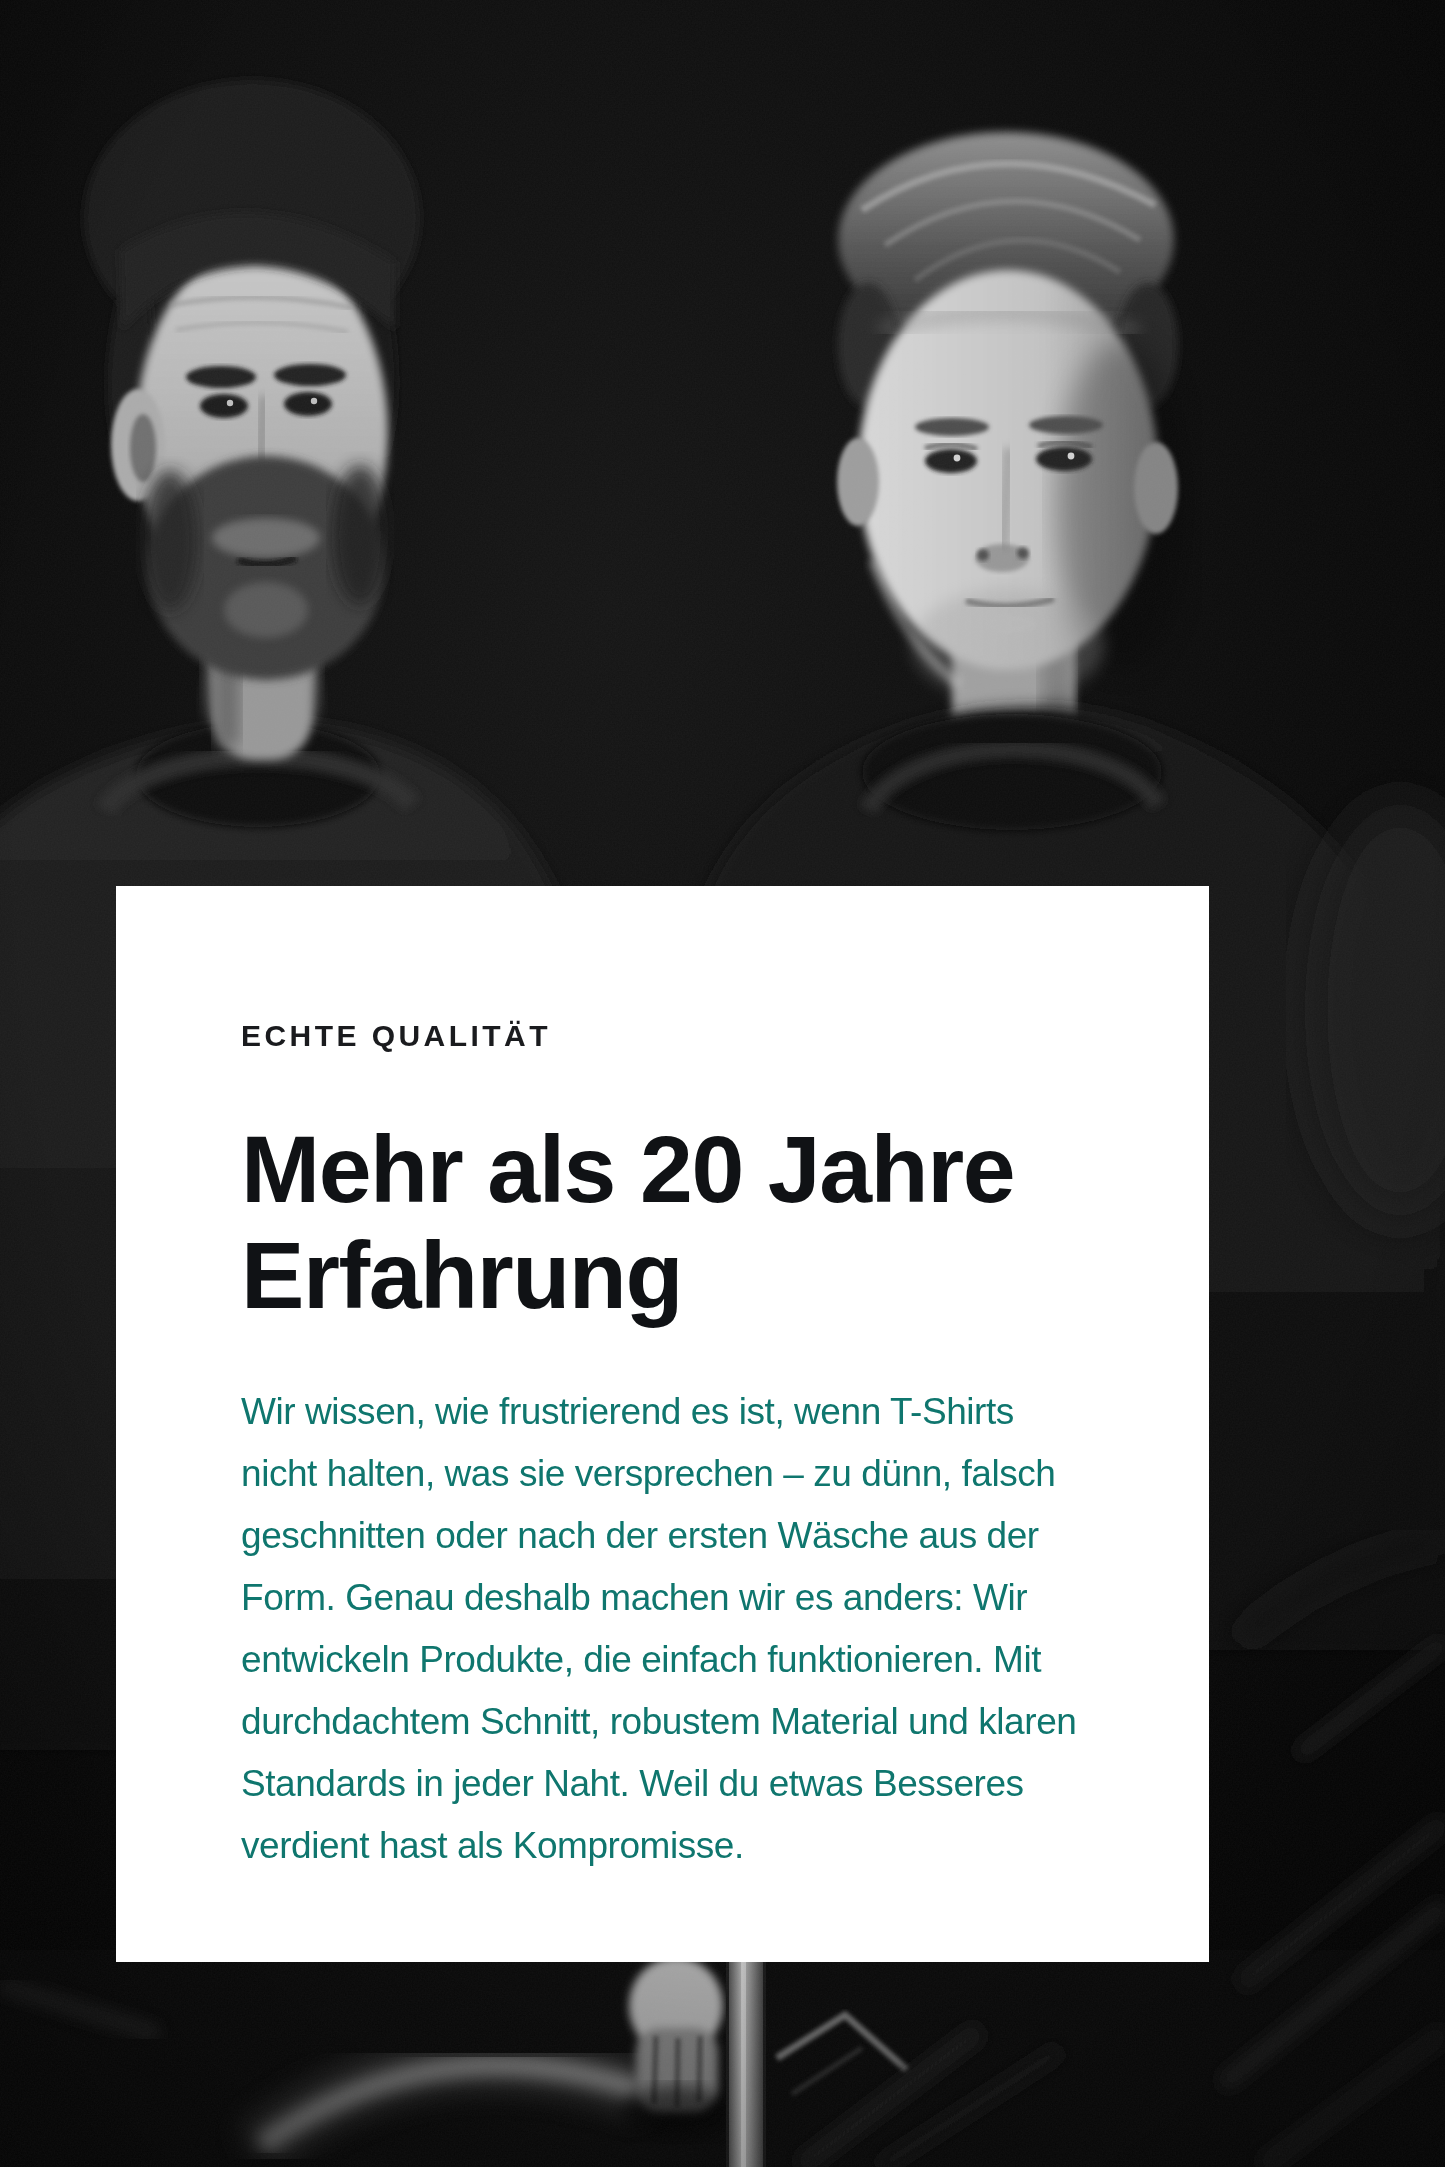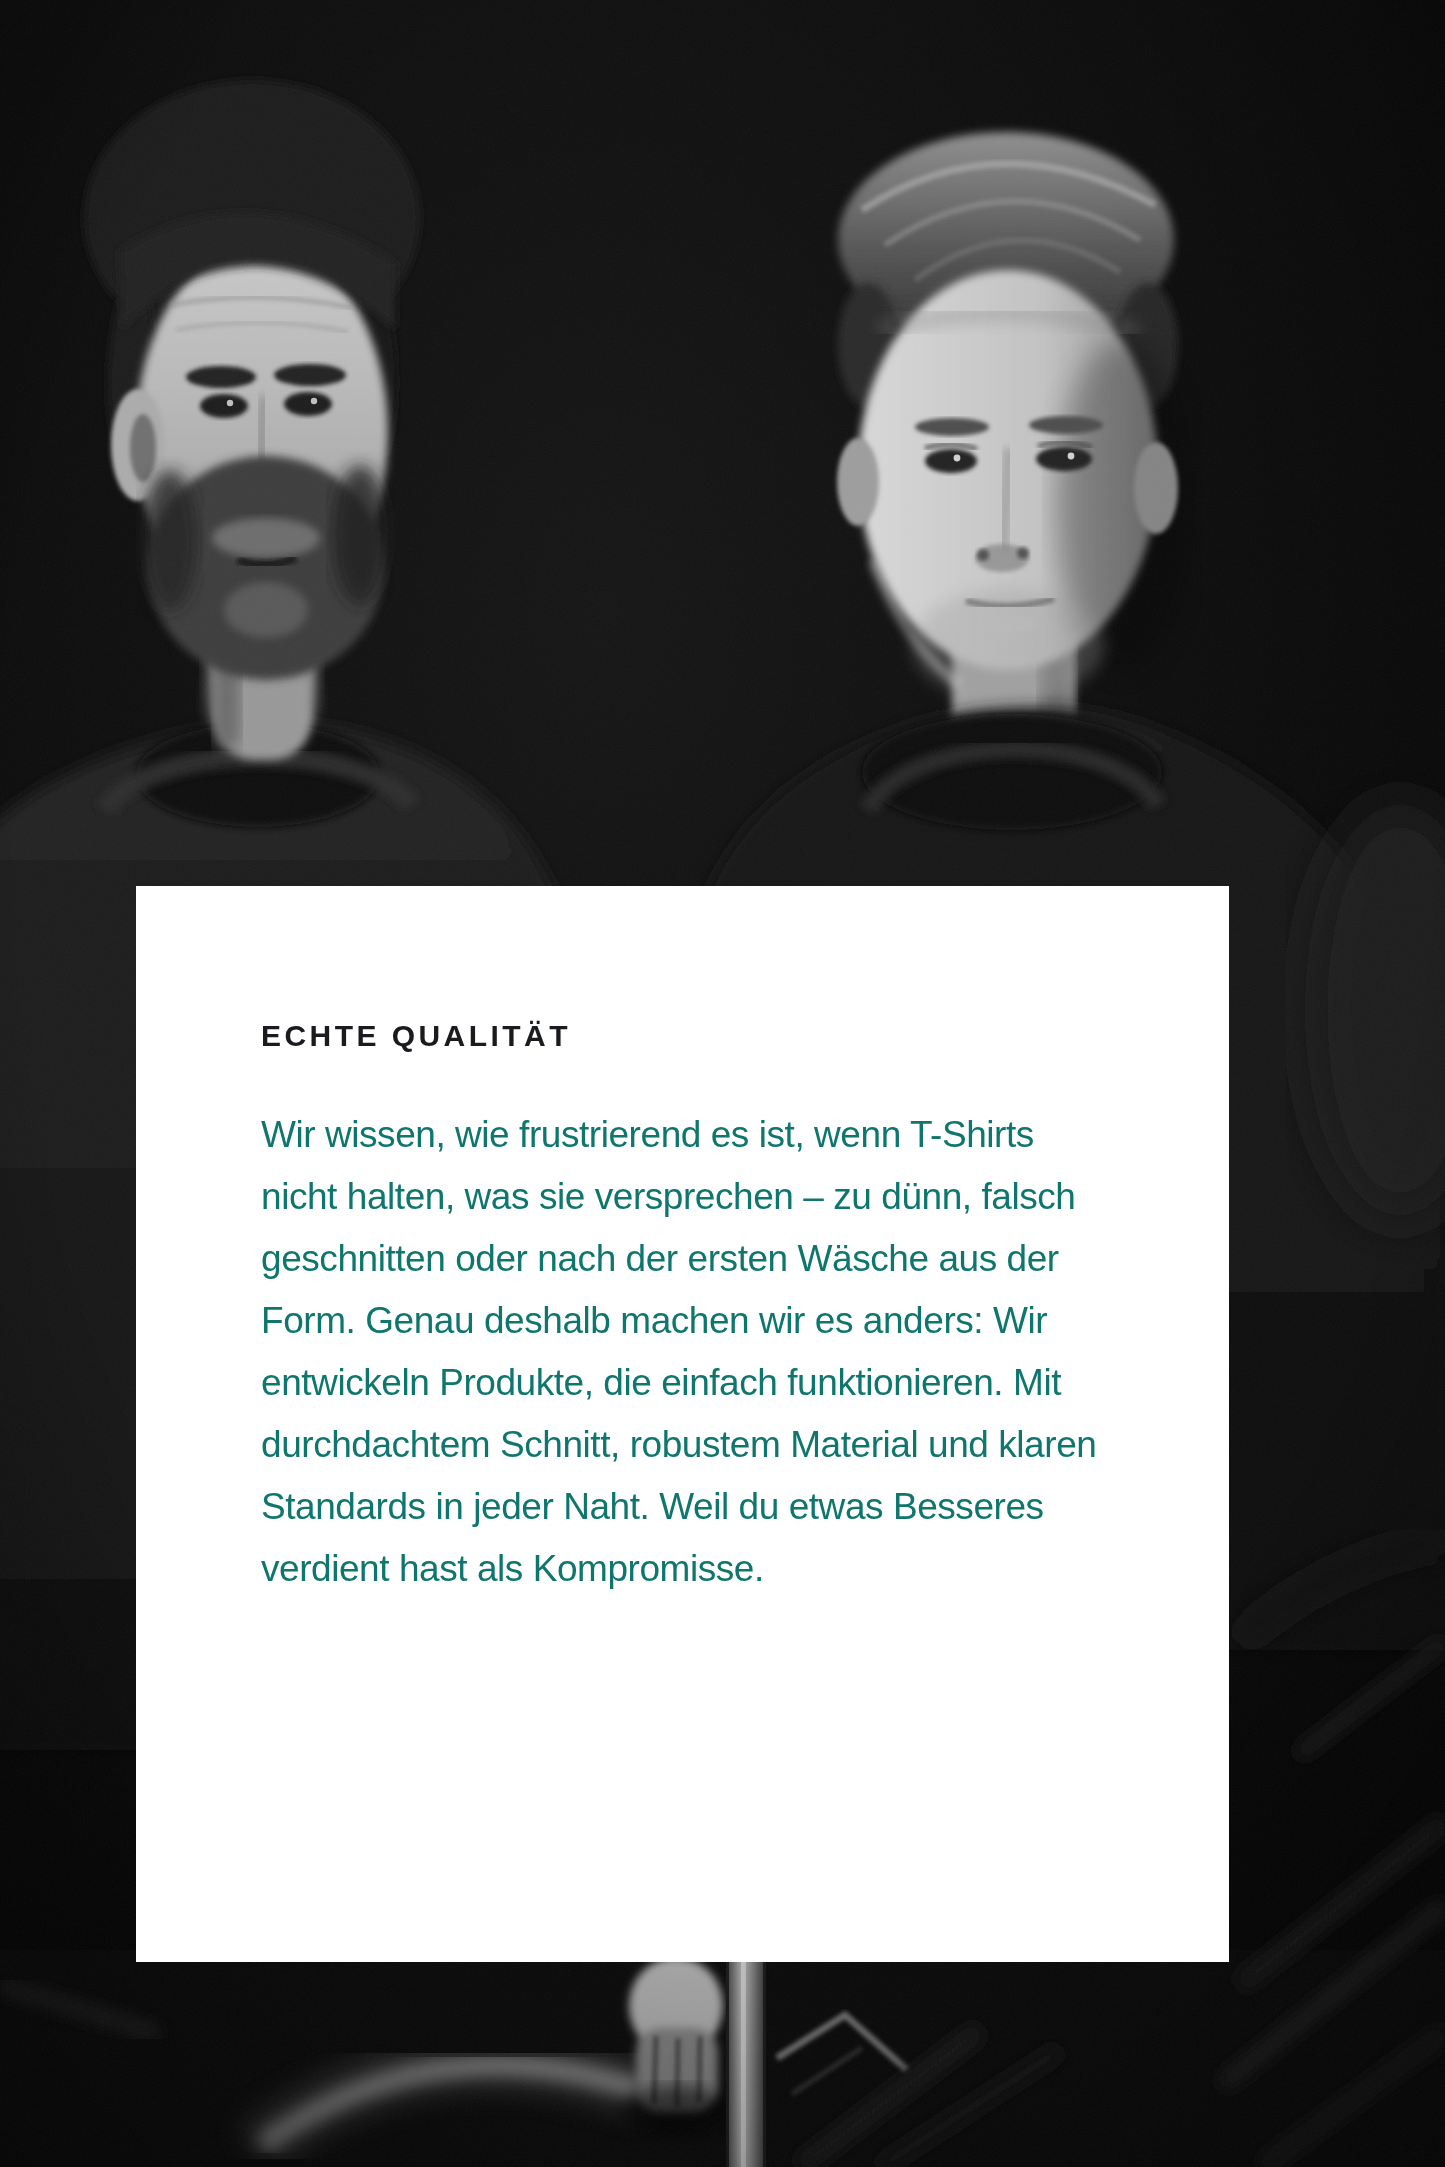"ECHTE QUALITÄT" .card { left: 136px -> 116px }
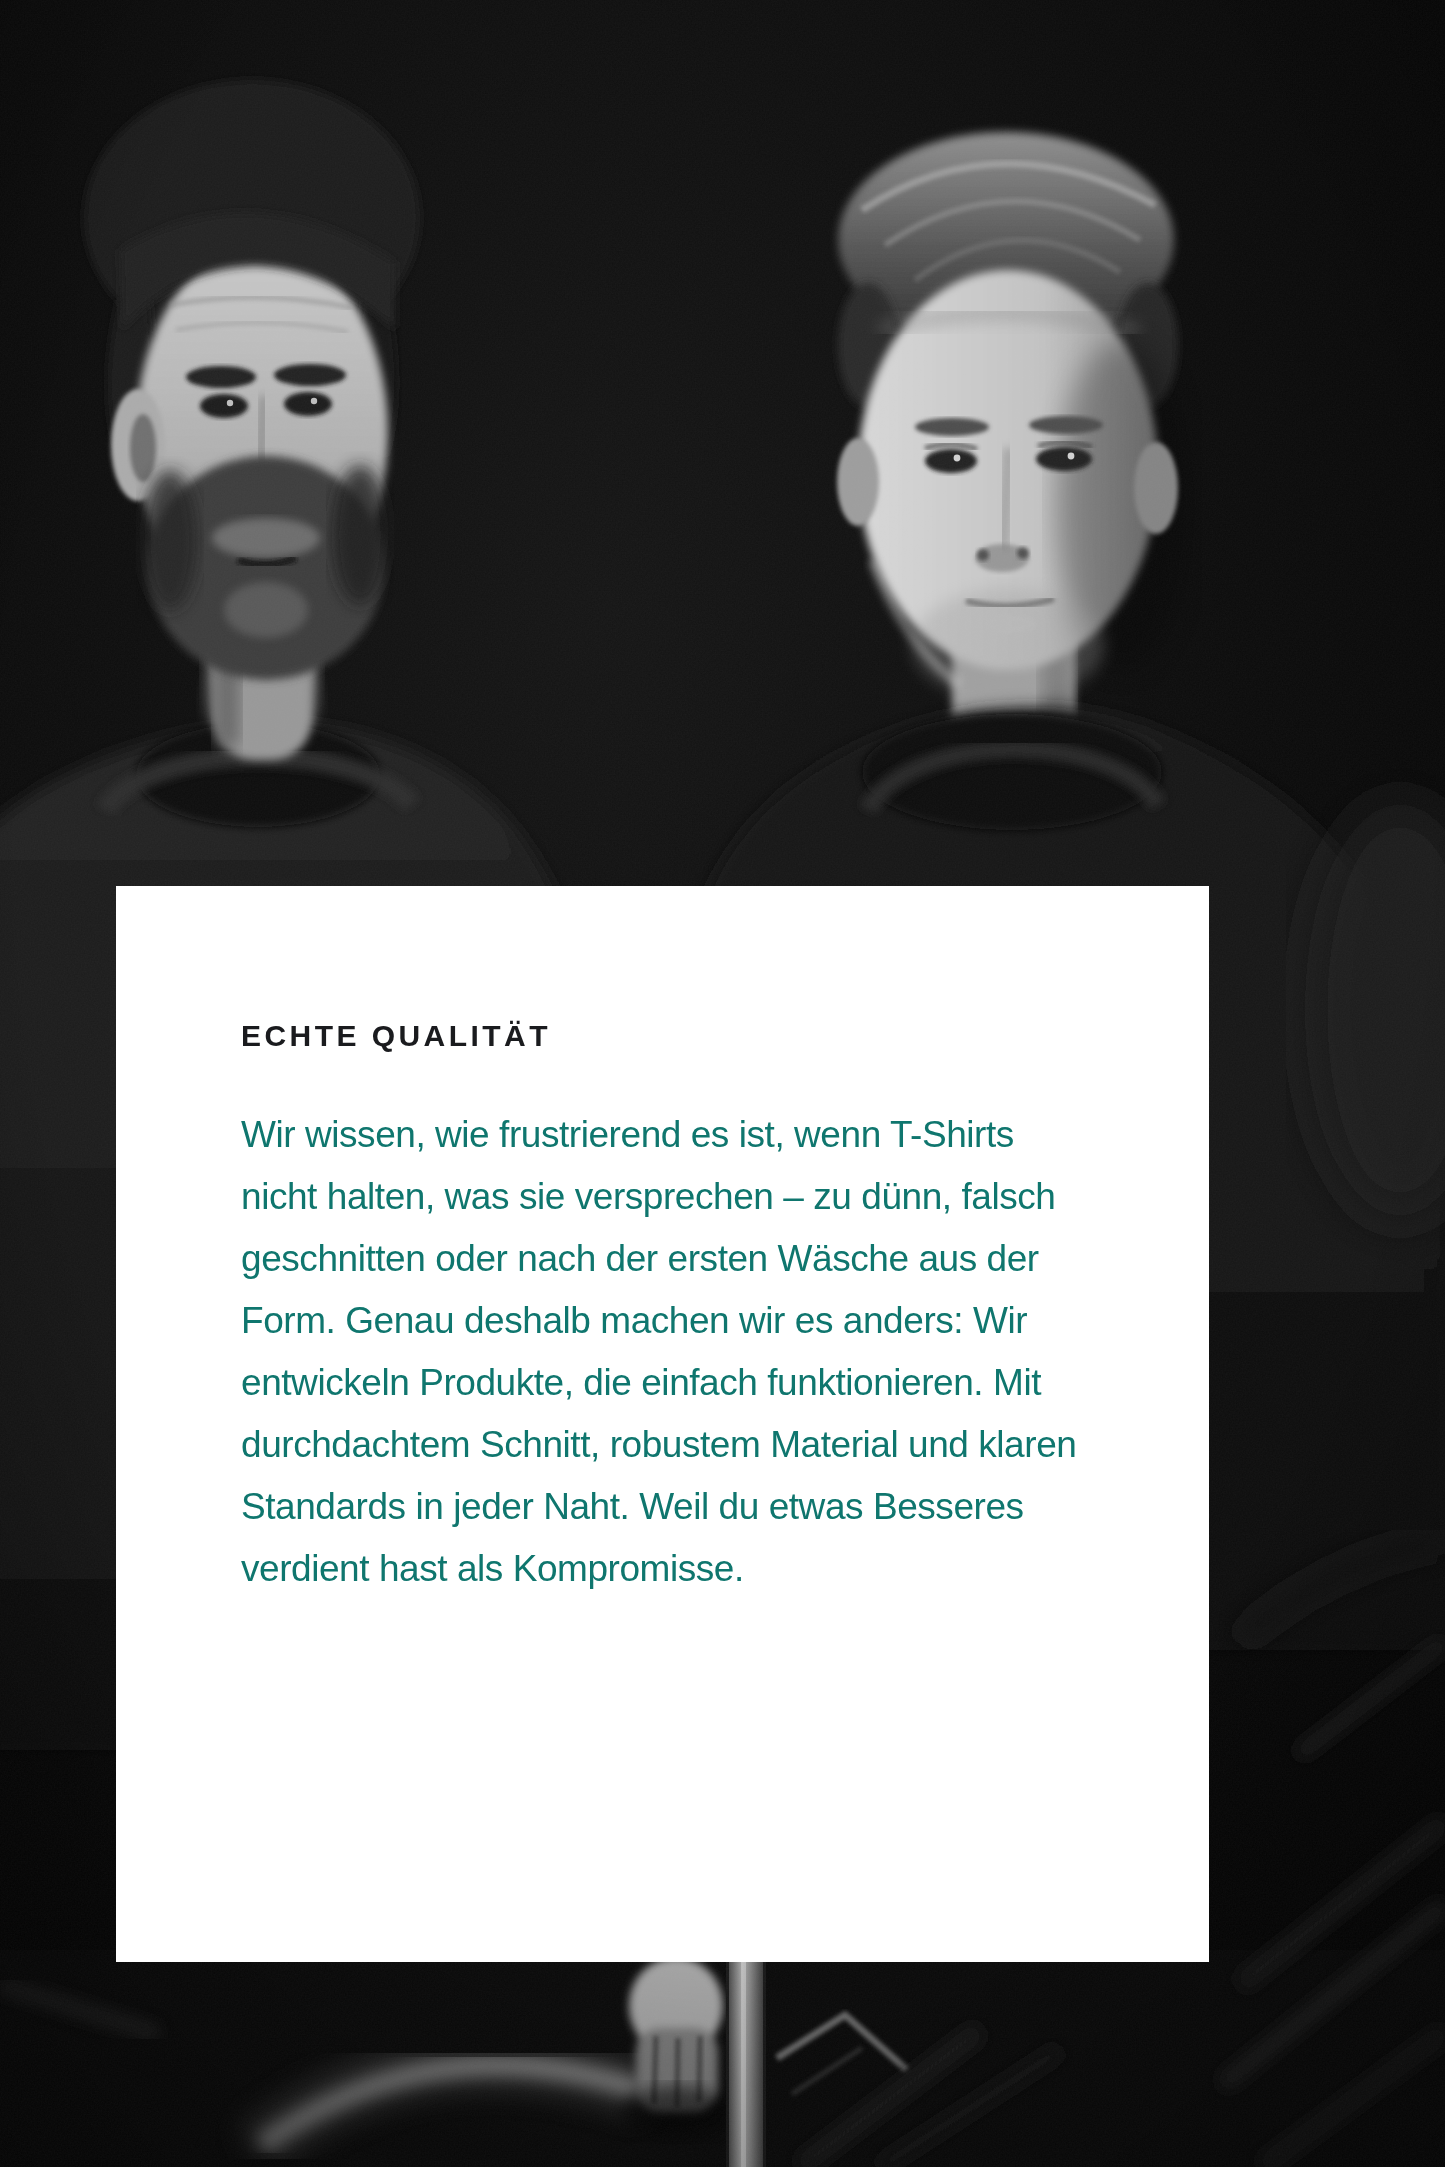"Mehr als 20 Jahre" h1.heading { html: none -> <h1>Mehr als 20 Jahre Erfahrung</h1> }
